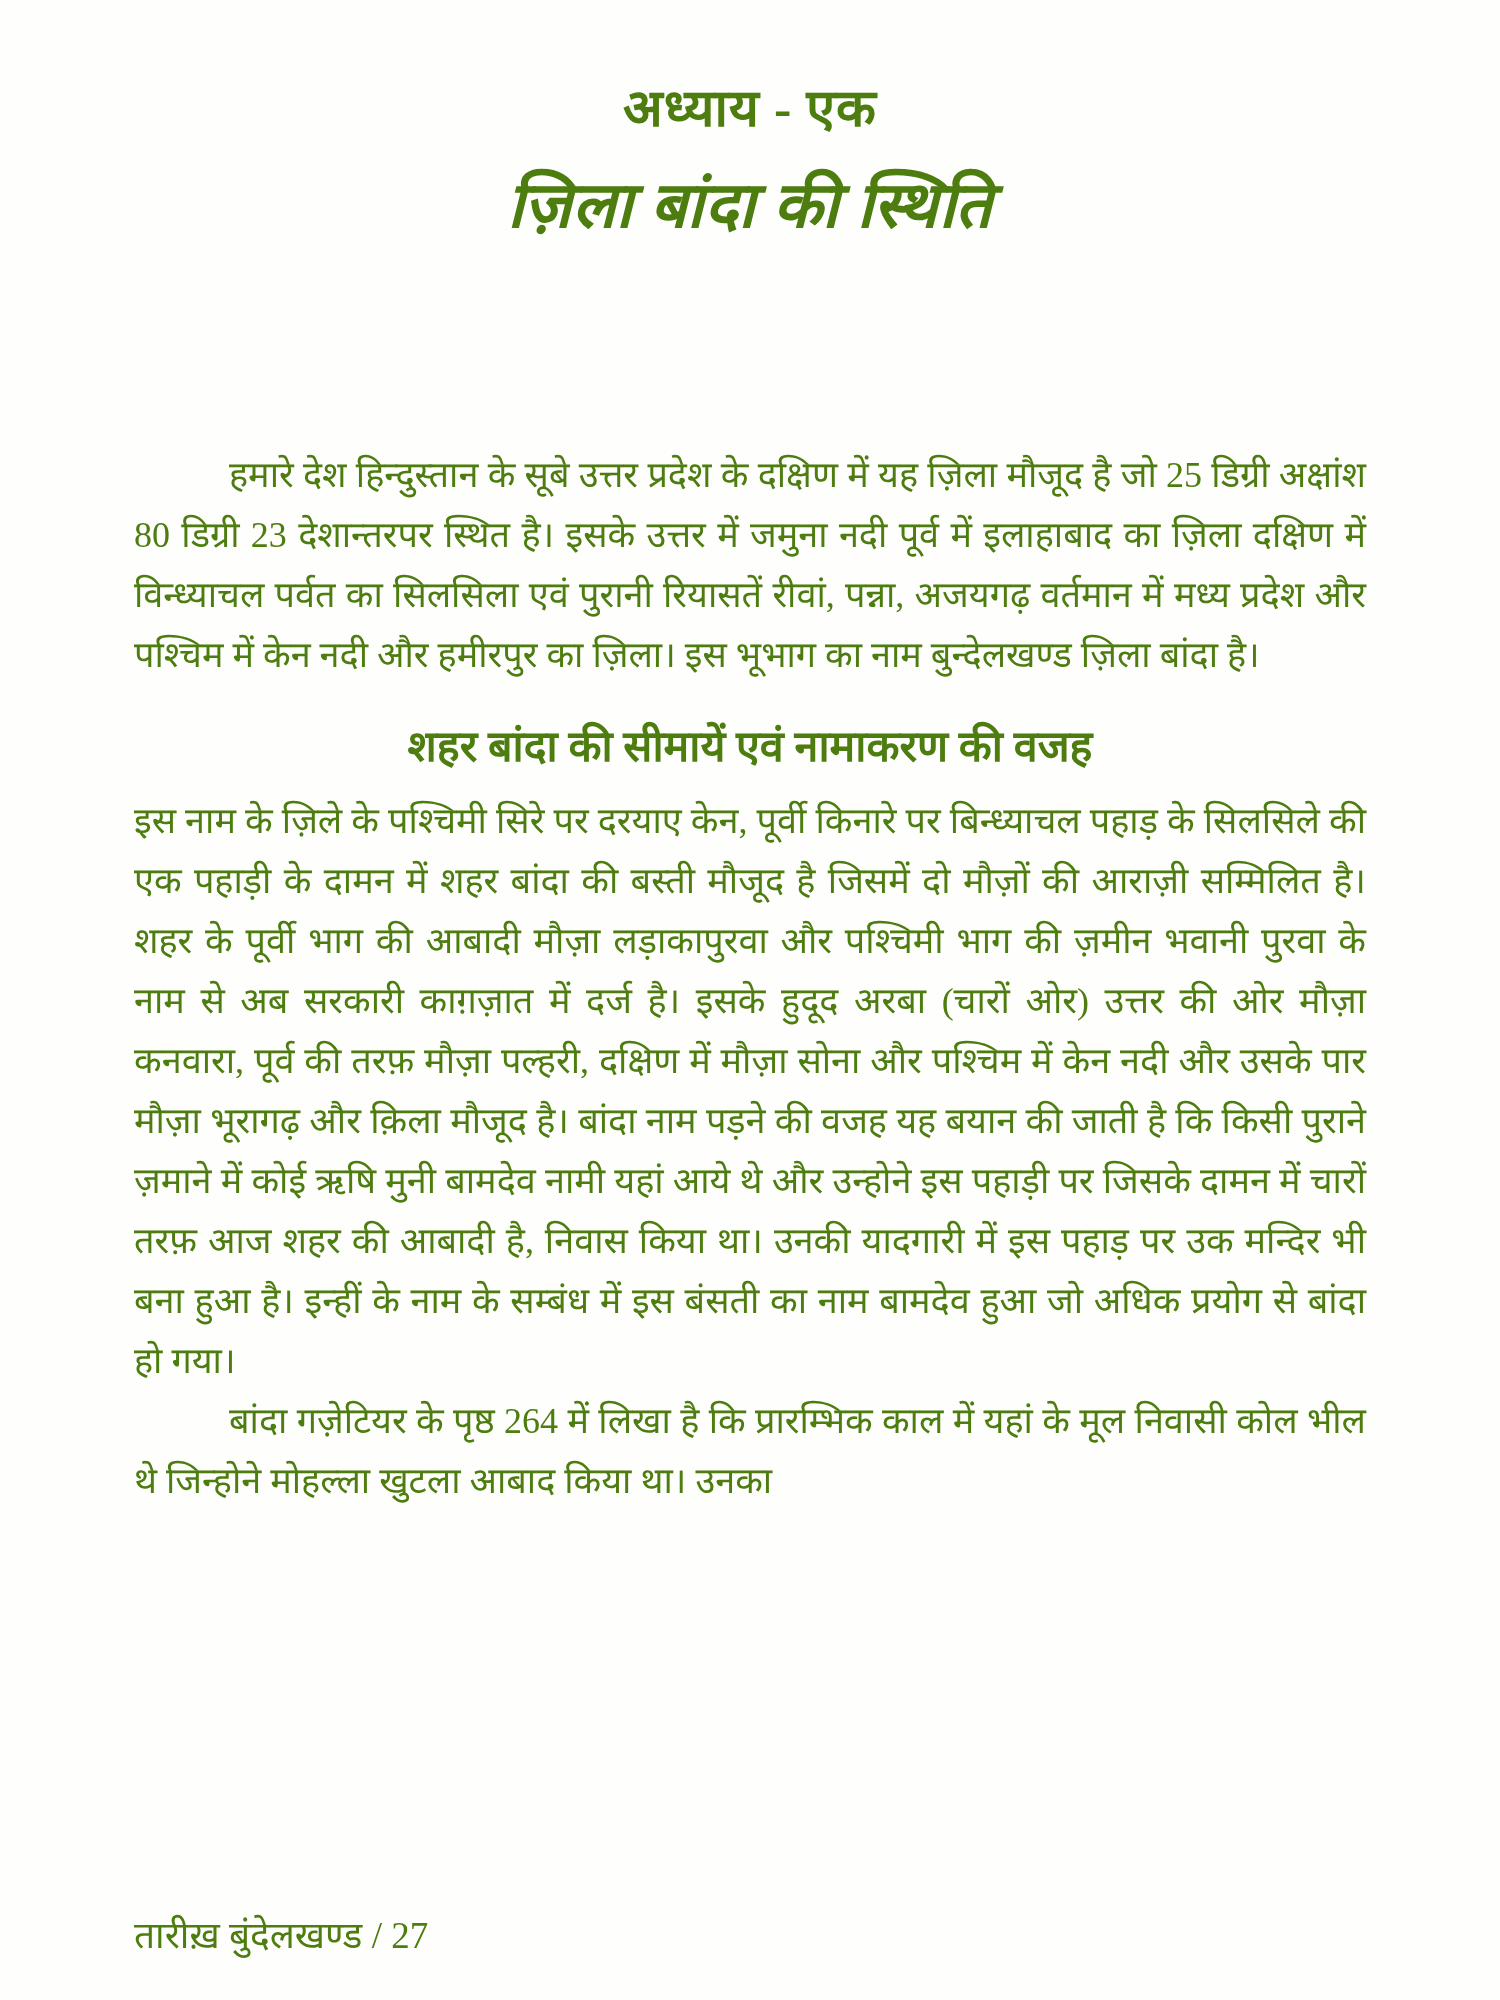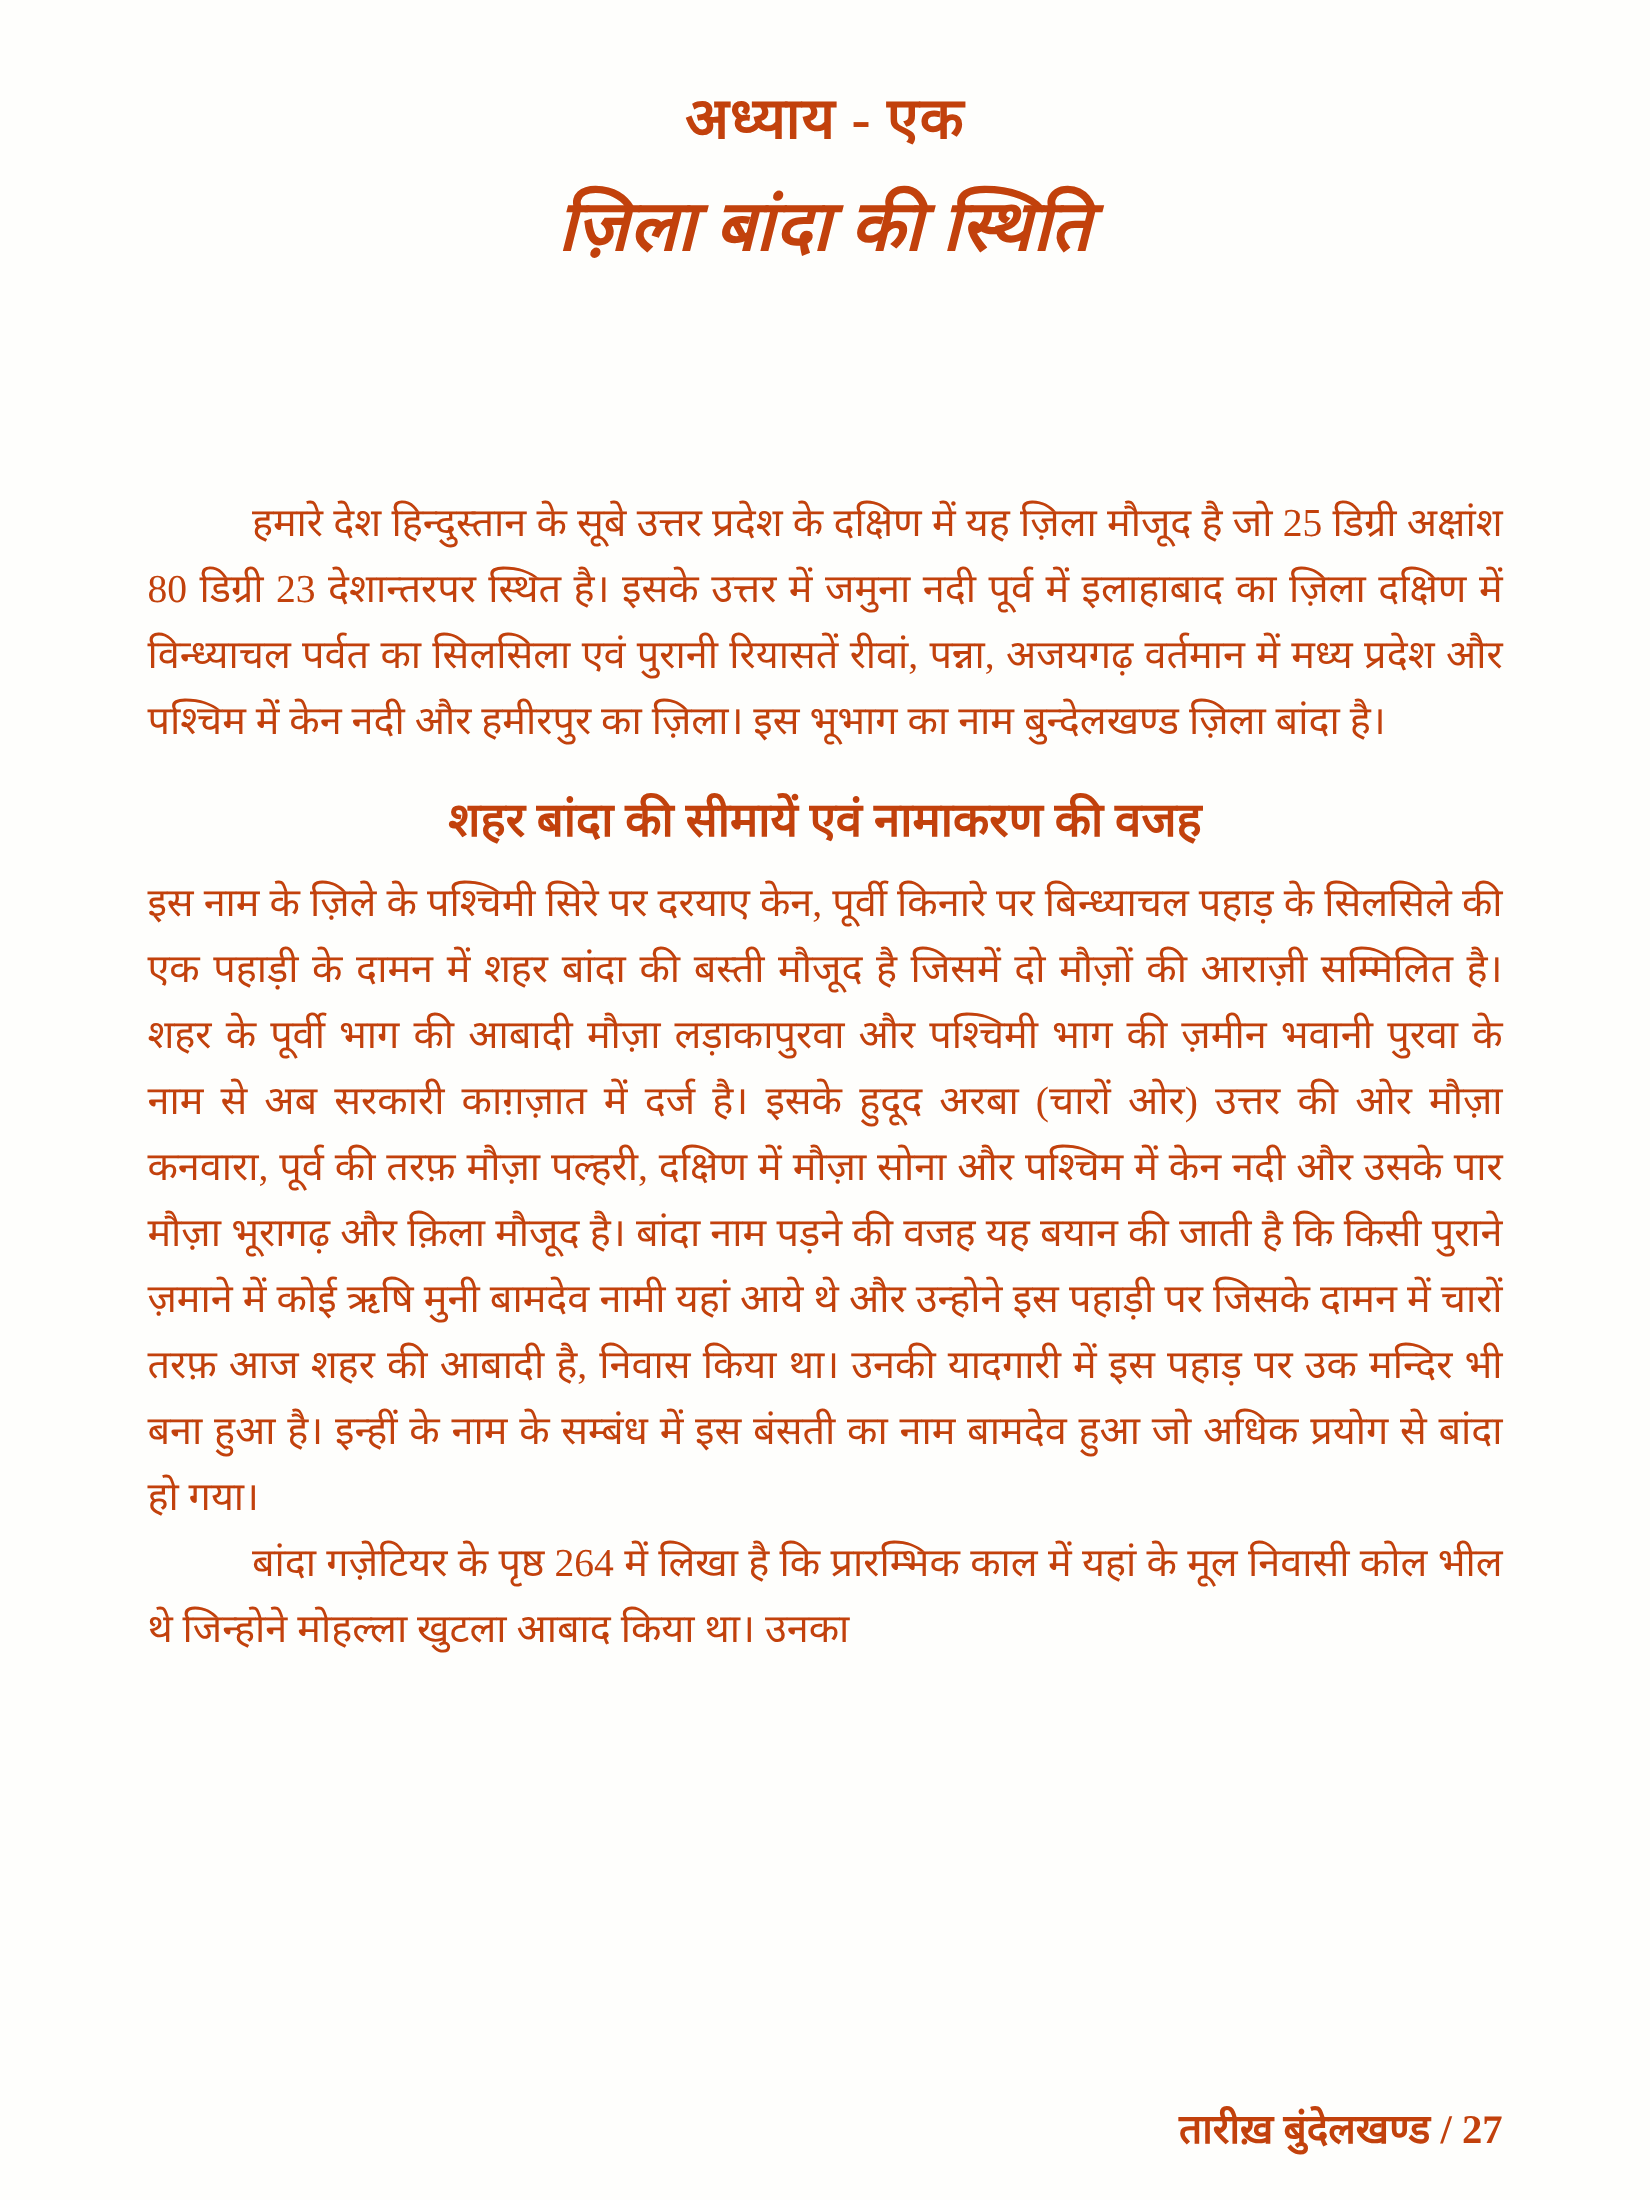"अध्याय - एक" .page { color: #c2410c -> #4d7c0f }
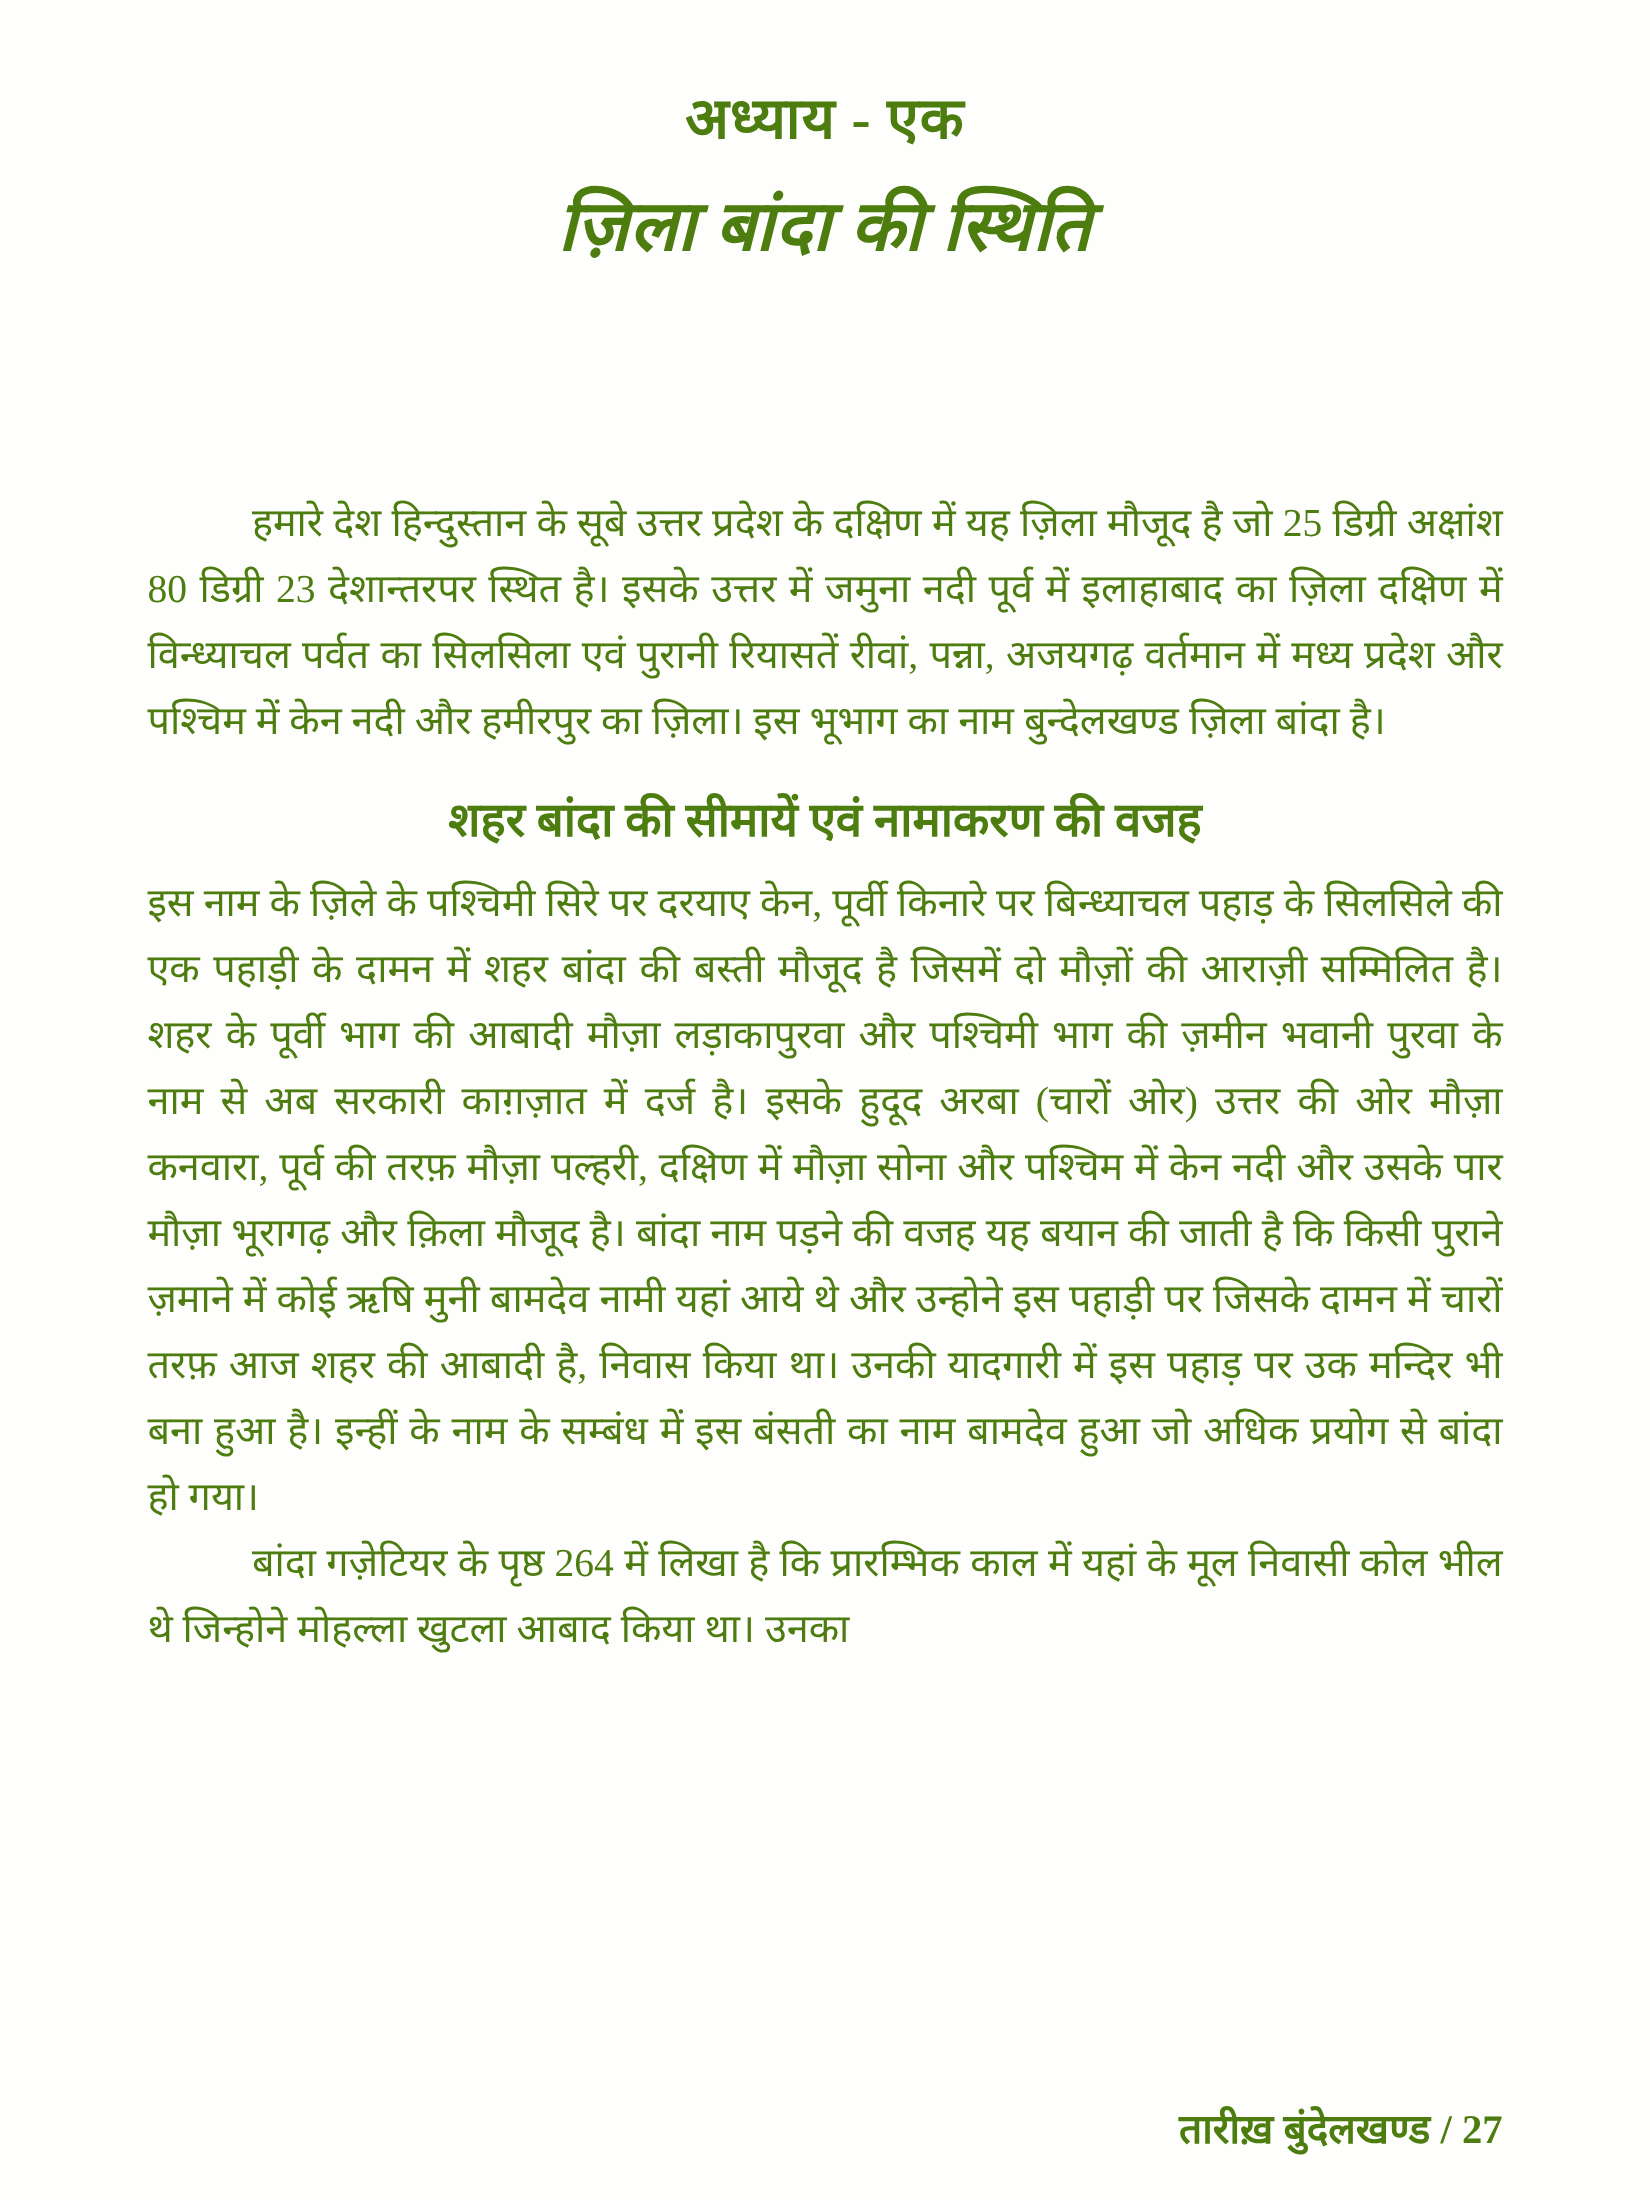"तारीख़ बुंदेलखण्ड / 27" .page-footer { font-weight: 700 -> 400; text-align: right -> none }
